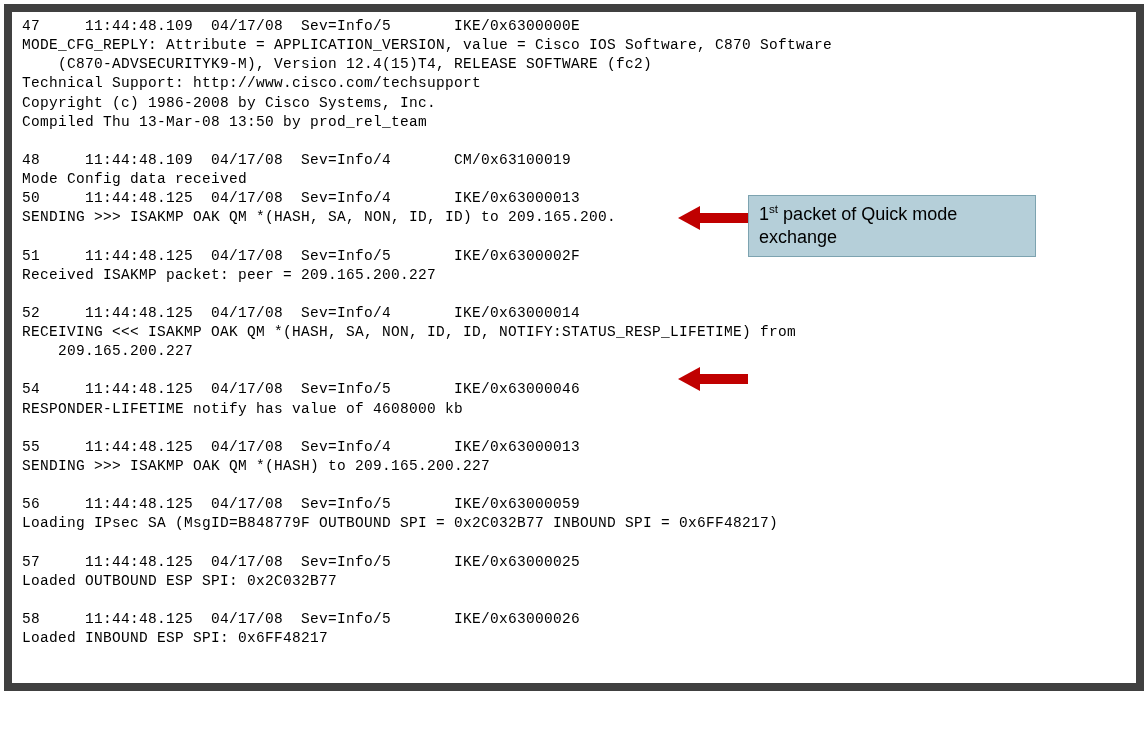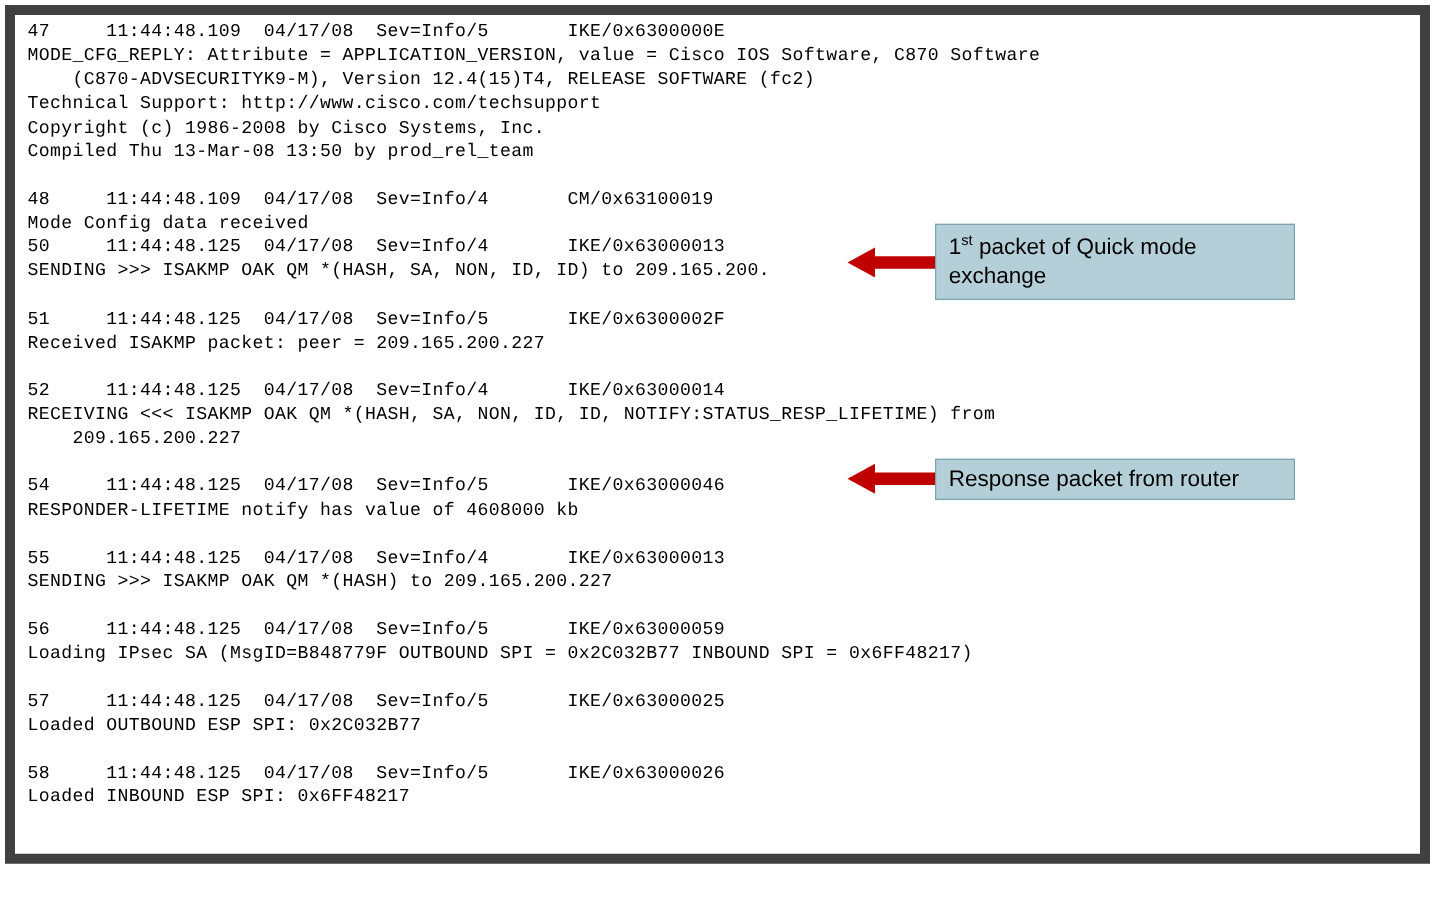"1st packet of Quick mode" .callout-box { margin-top: none -> 16px }
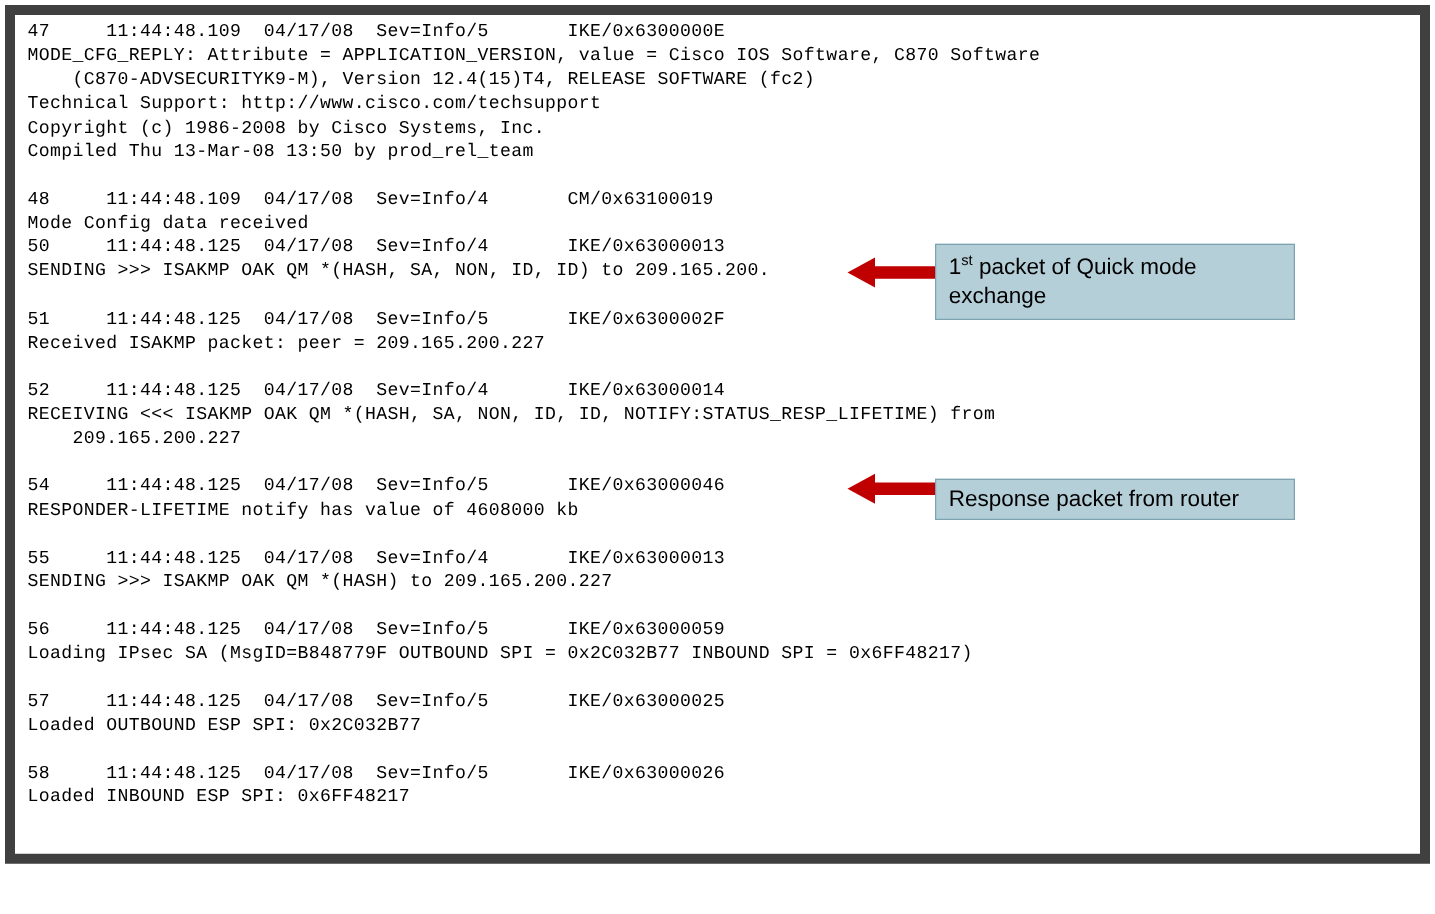"Response packet from router" div.callout-box { html: <div> <span>Response packet from router</span> </div> -> none }
